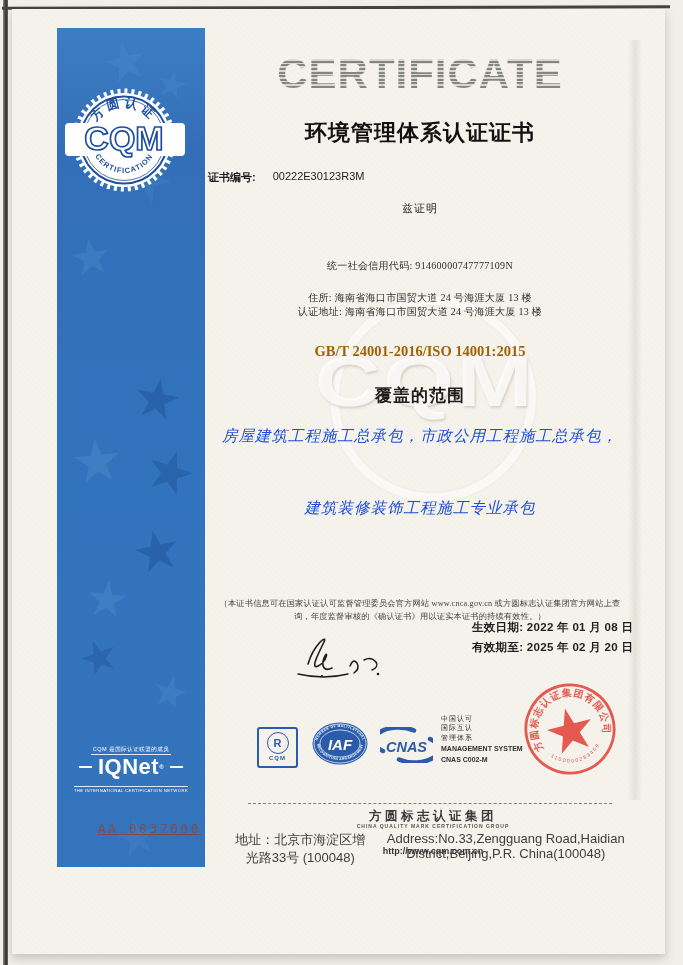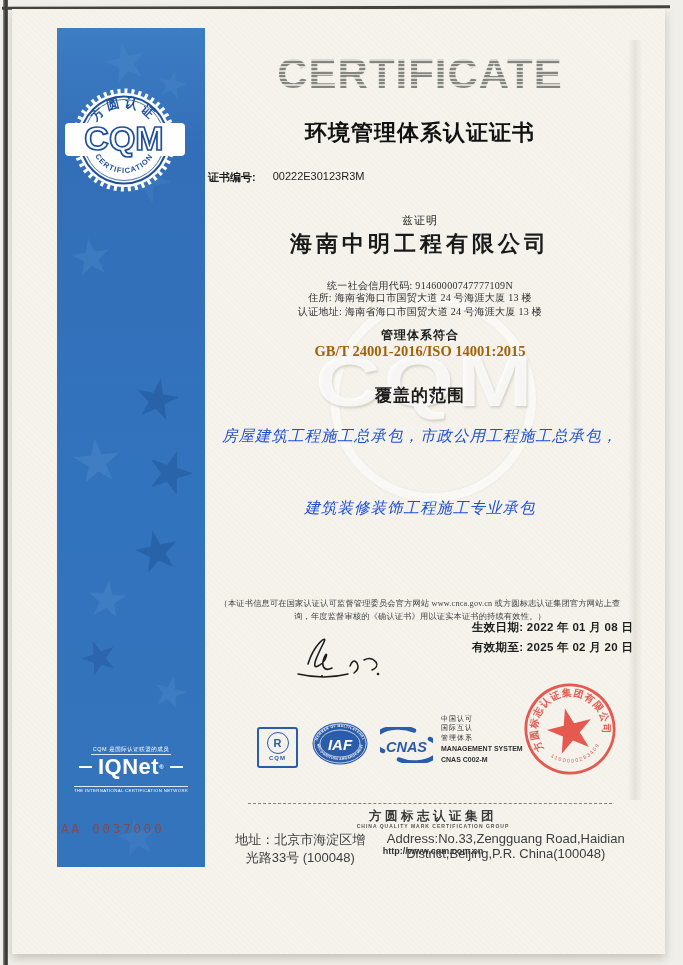"兹证明" .certify { top: 213px -> 201px }
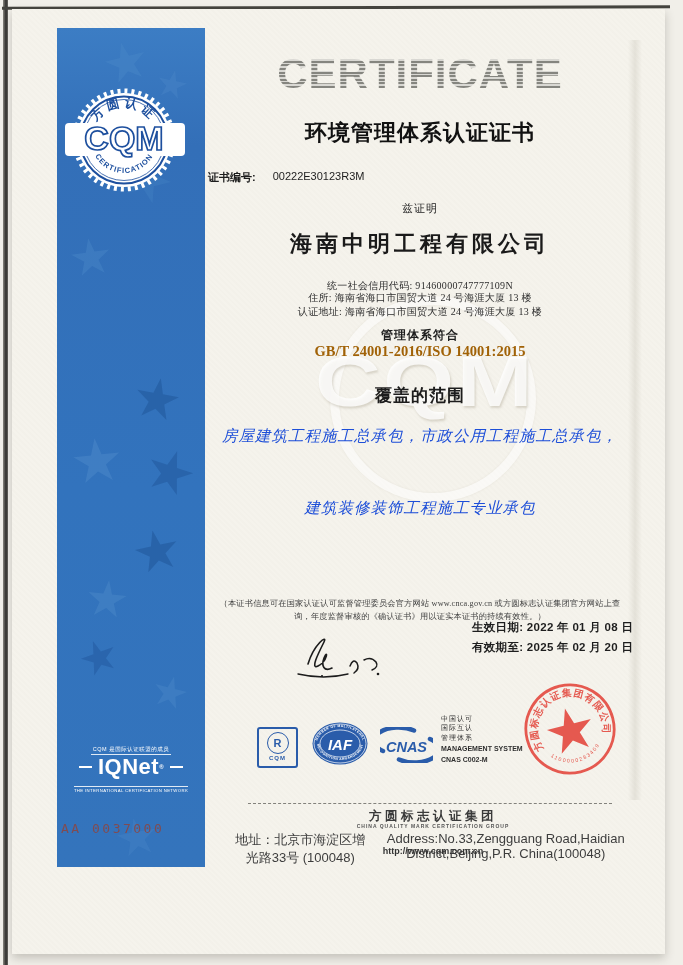"海南中明工程有限公司" div.cline { html: <div>海南中明工程有限公司</div> -> none }
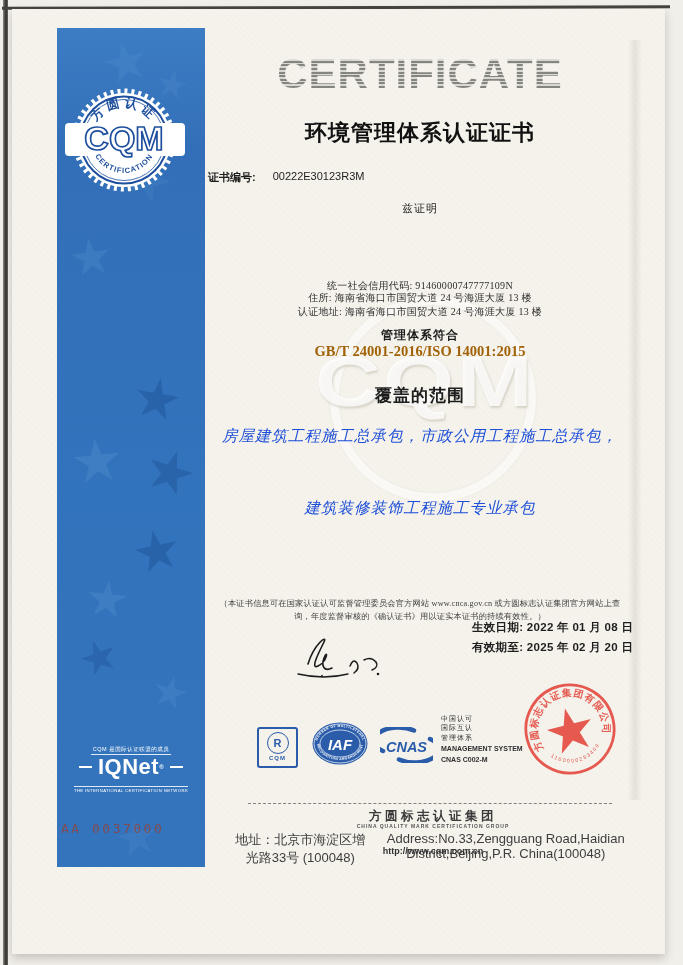"统一社会信用代码: 91460000747777109N" .info1 { top: 279px -> 259px }
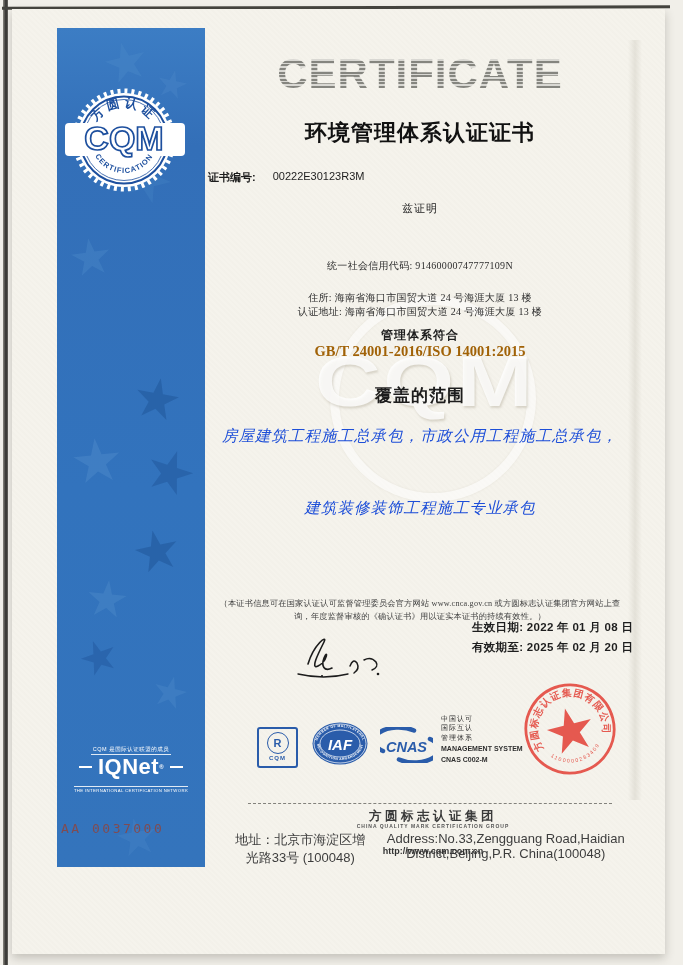"管理体系符合" div.cline { html: <div>管理体系符合</div> -> none }
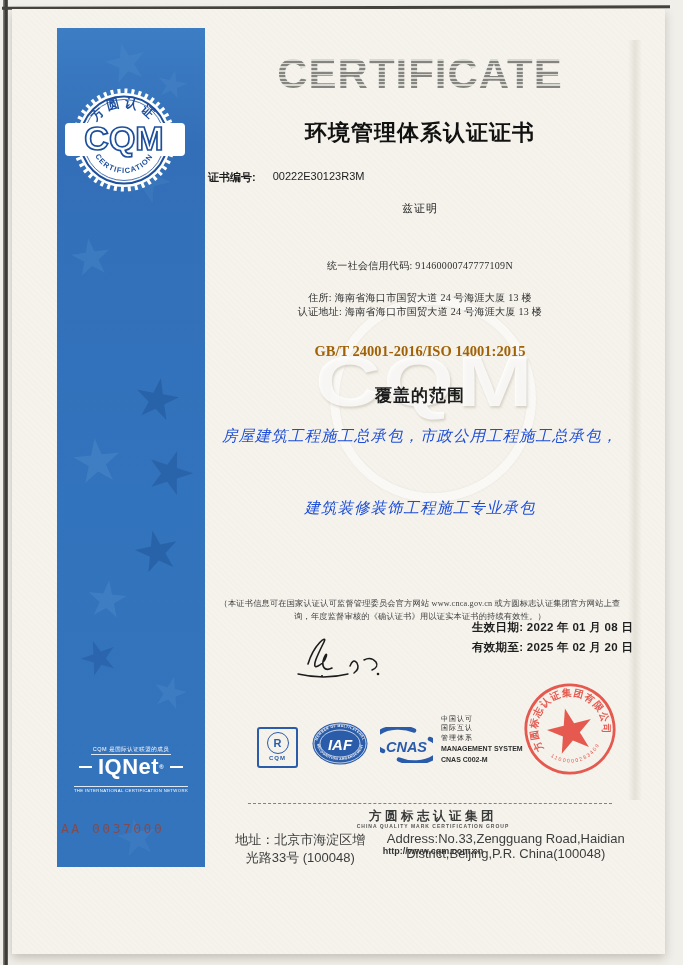"AA 0037000" .serial { text-align: left -> right; text-decoration: none -> underline }
